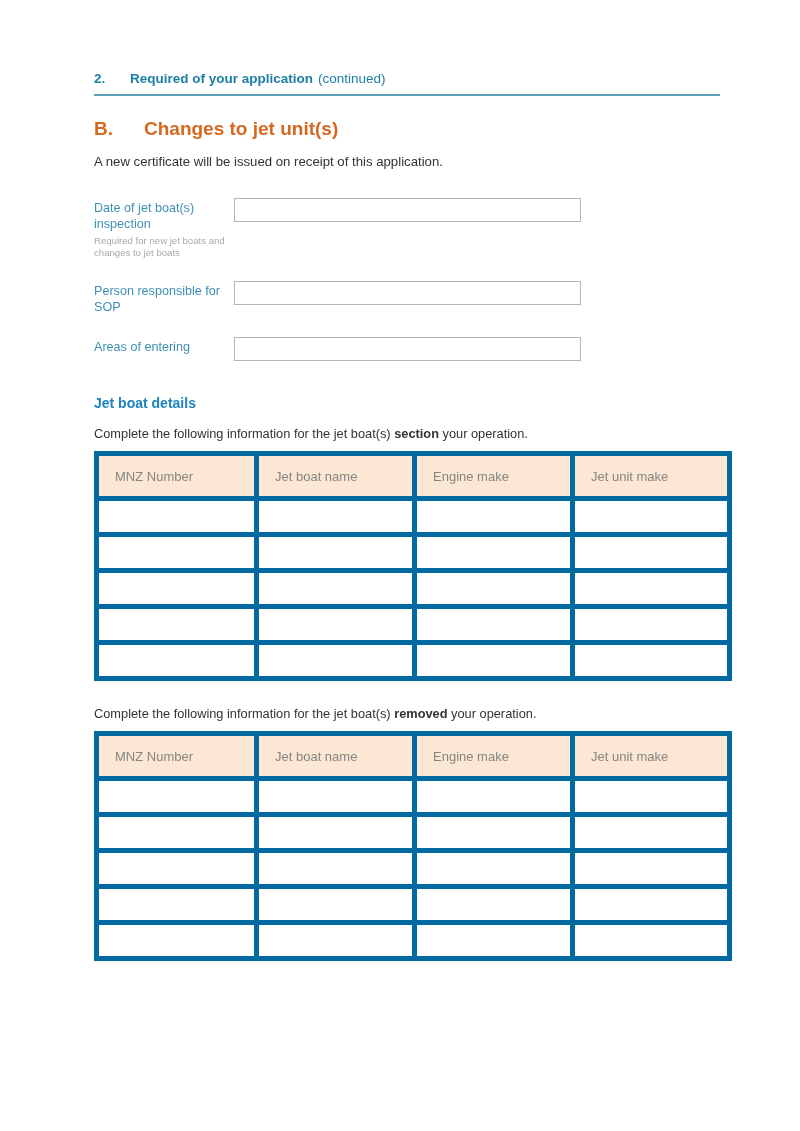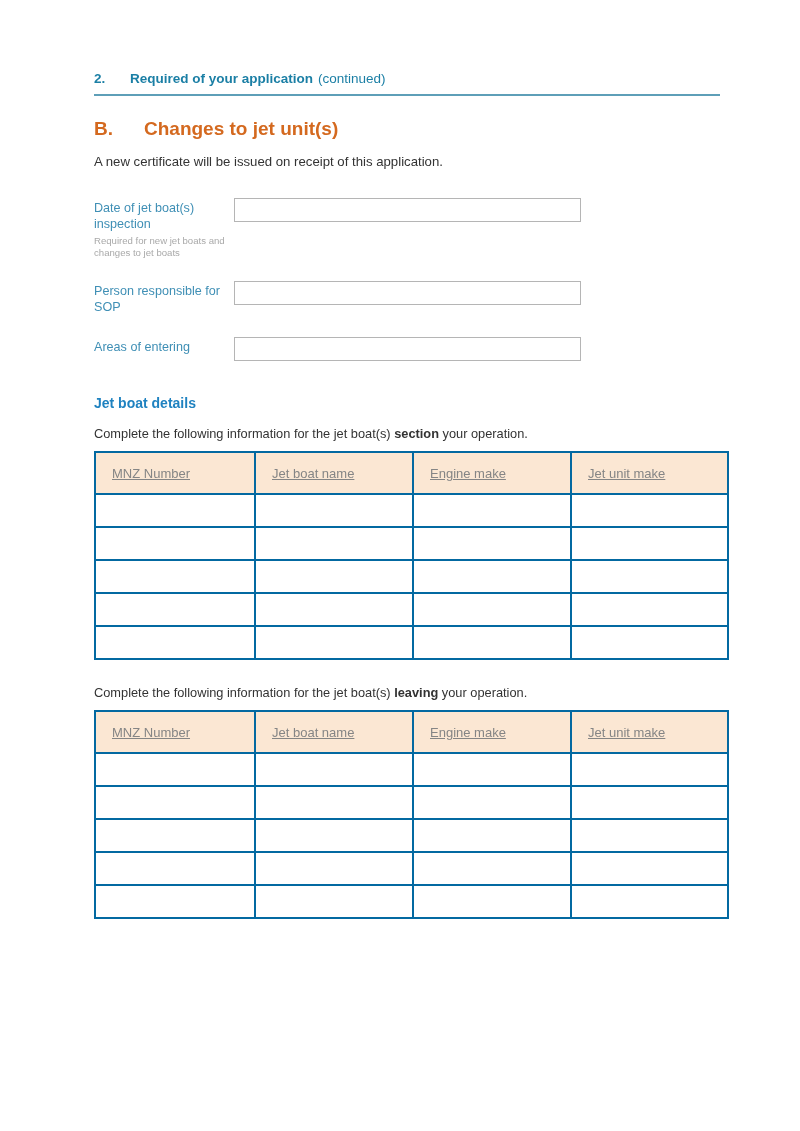"MNZ Number" table.jb th, table.jb td { border: 2px solid #0369a1 -> 5px solid #0369a1; text-decoration: underline -> none }
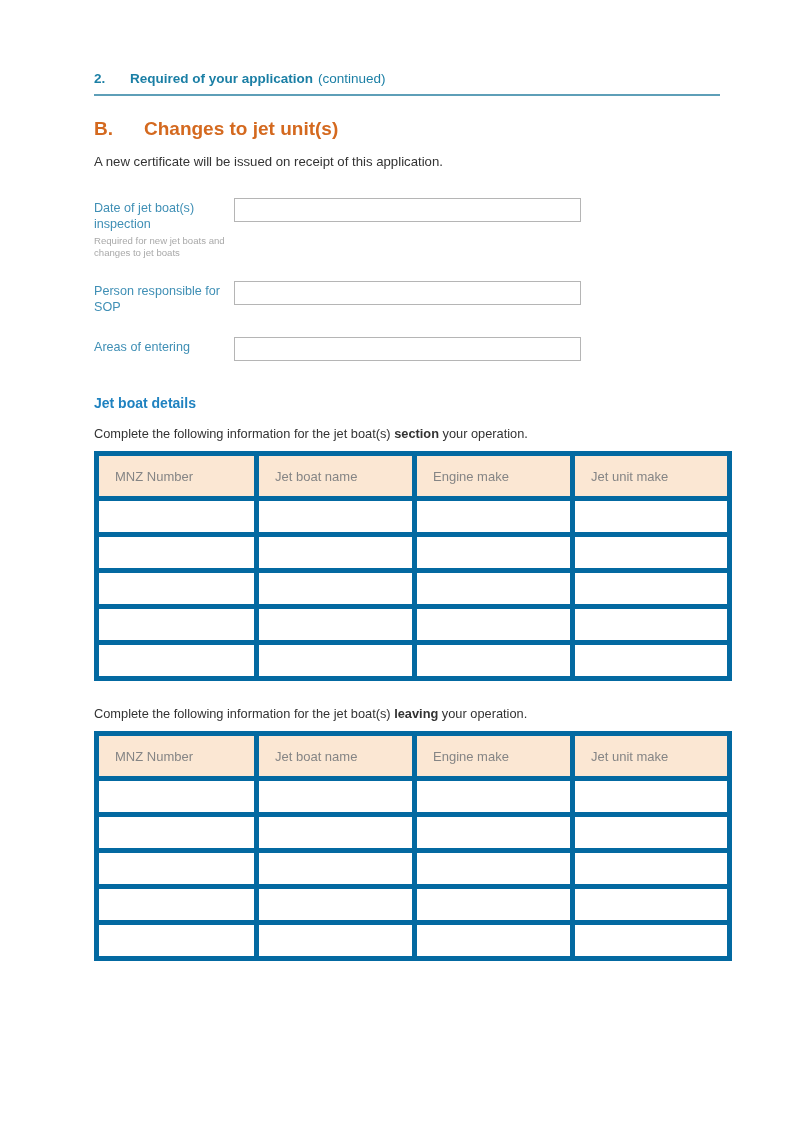"leaving" b { text: leaving -> removed }
